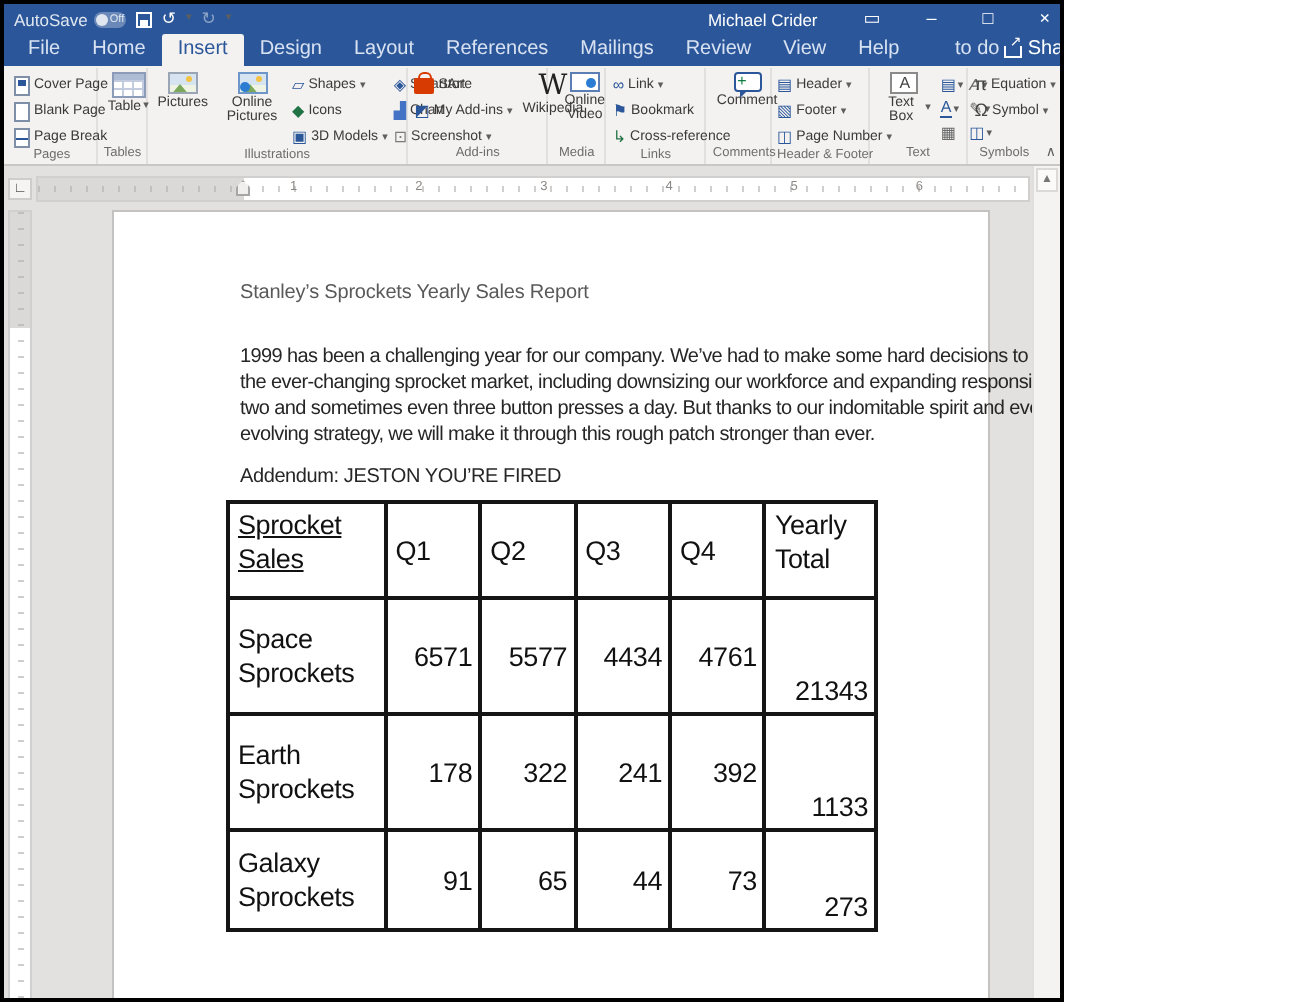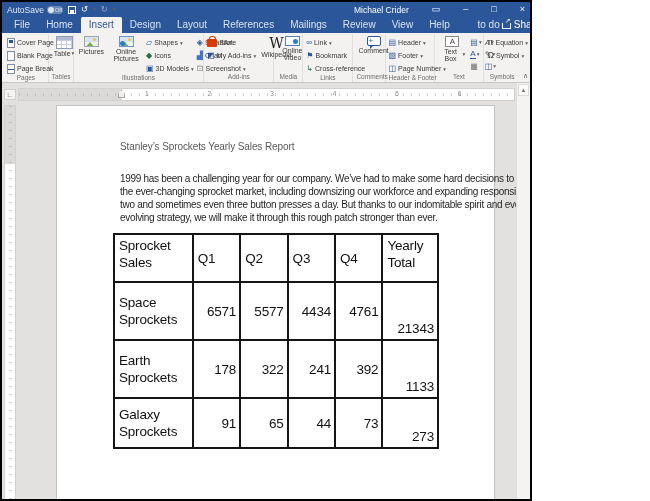"Addendum: JESTON YOU’RE FIRED" p.doc-addendum { html: none -> <p>Addendum: JESTON YOU’RE FIRED</p> }
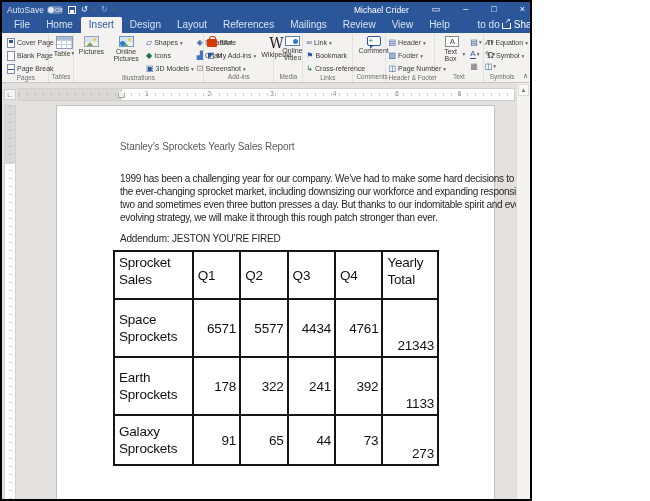"Sprocket Sales" .sales .hname { text-decoration: none -> underline }
